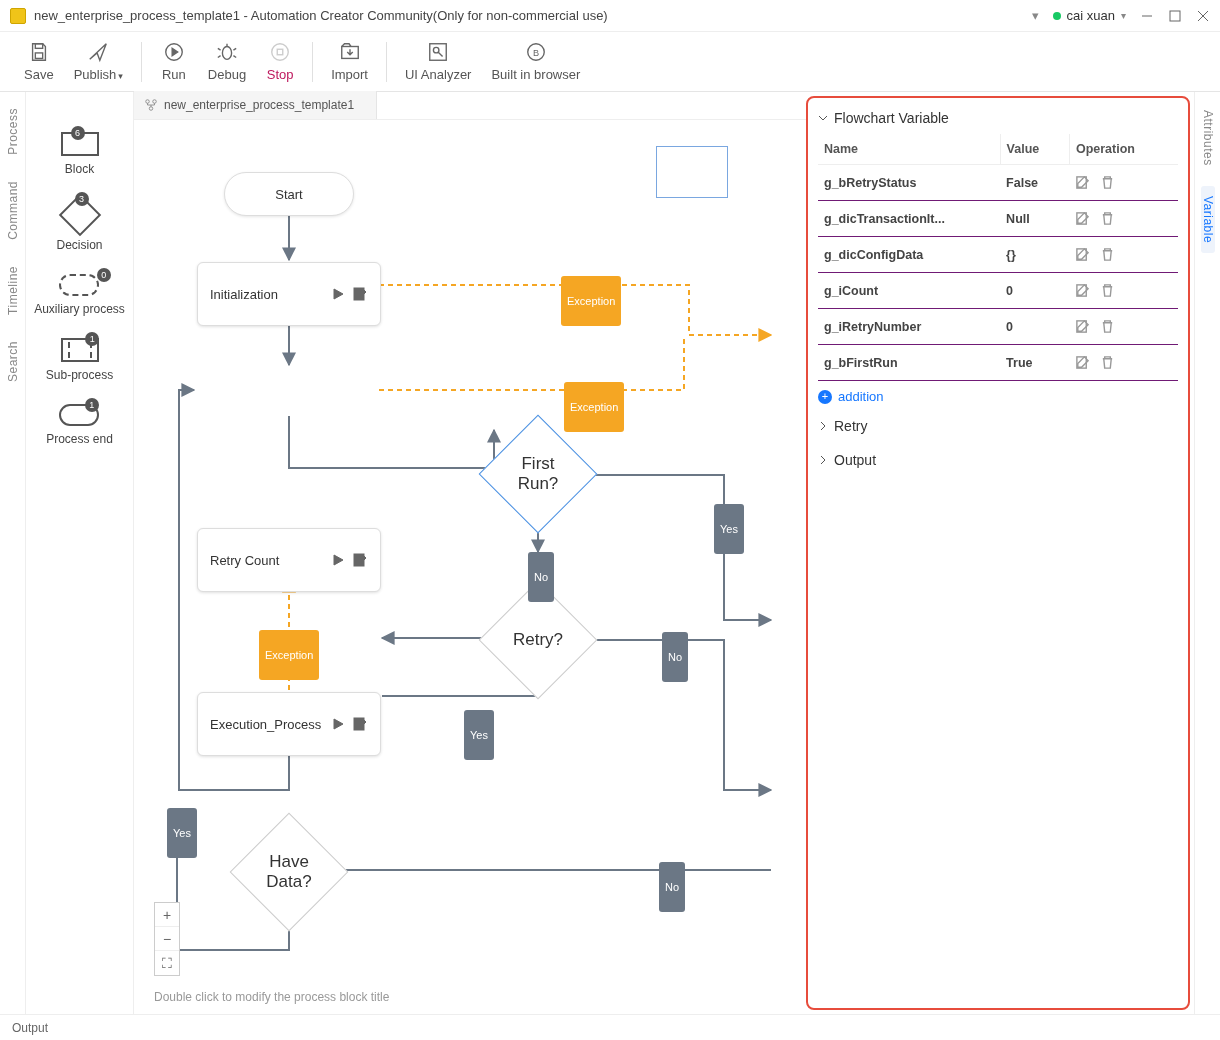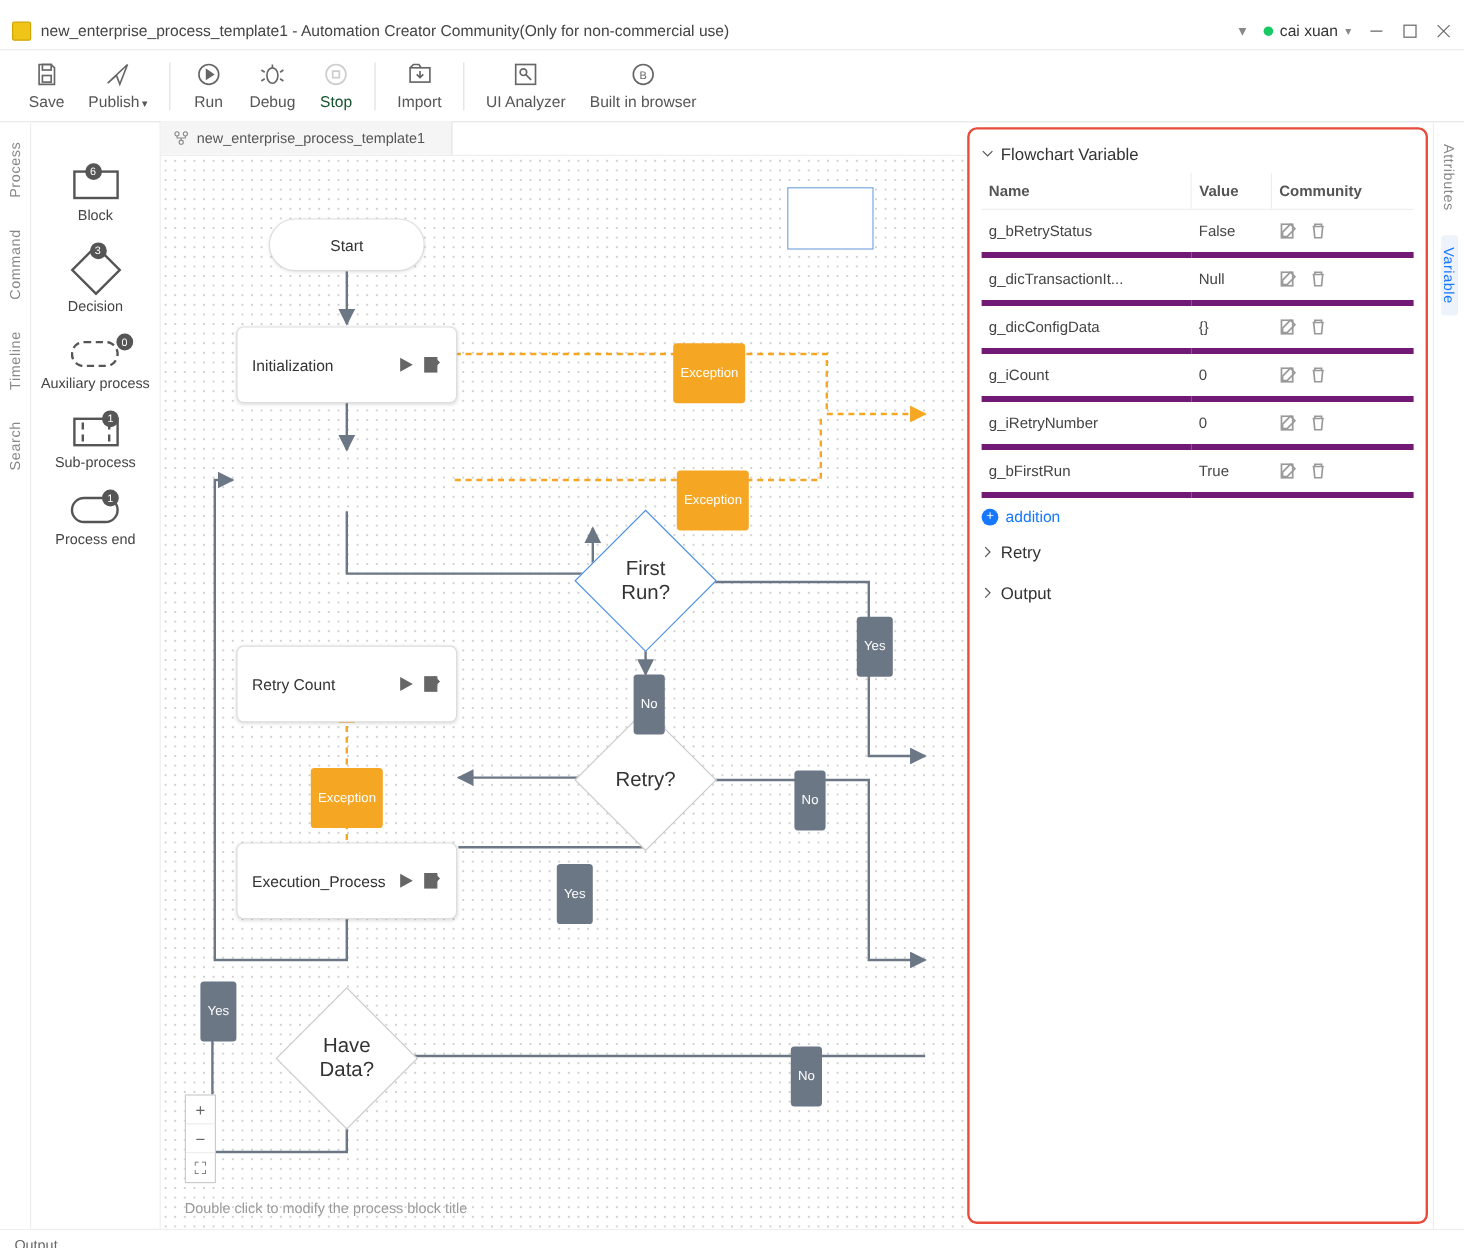"new_enterprise_process_template1 -" .titlebar { margin-top: 10px -> none }
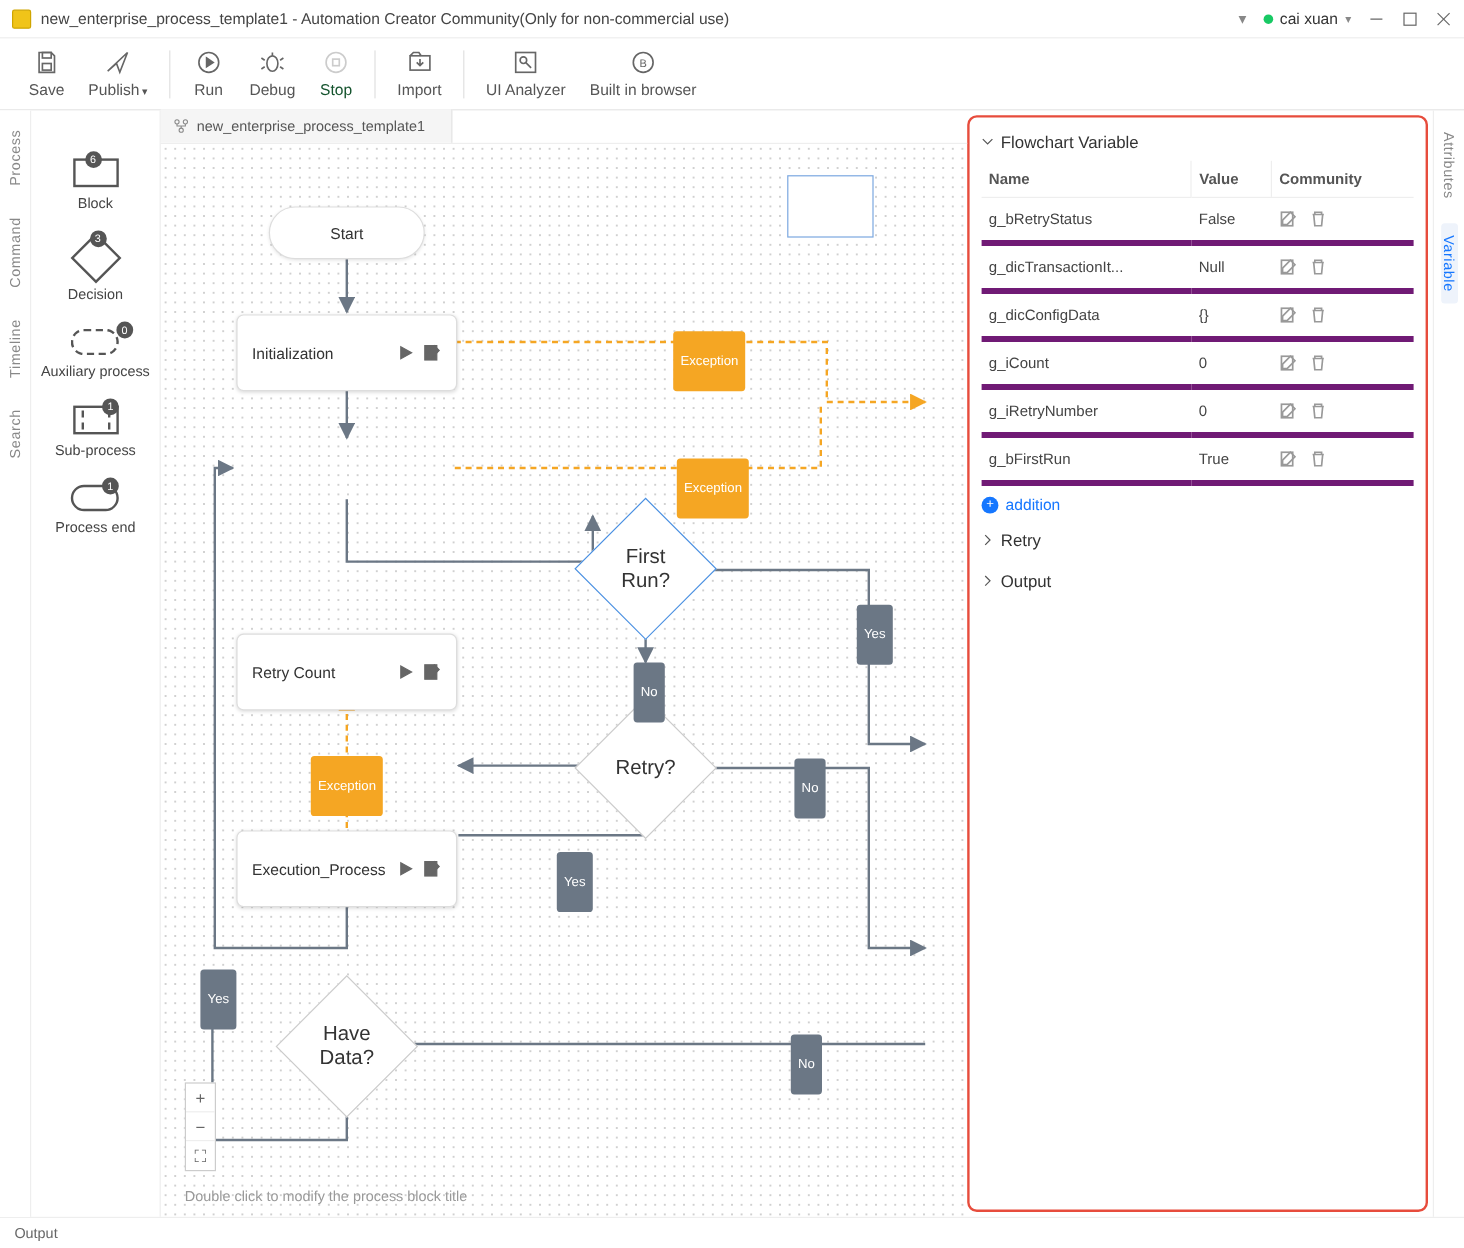"Stop" .tool.disabled { color: #14532d -> #be185d }
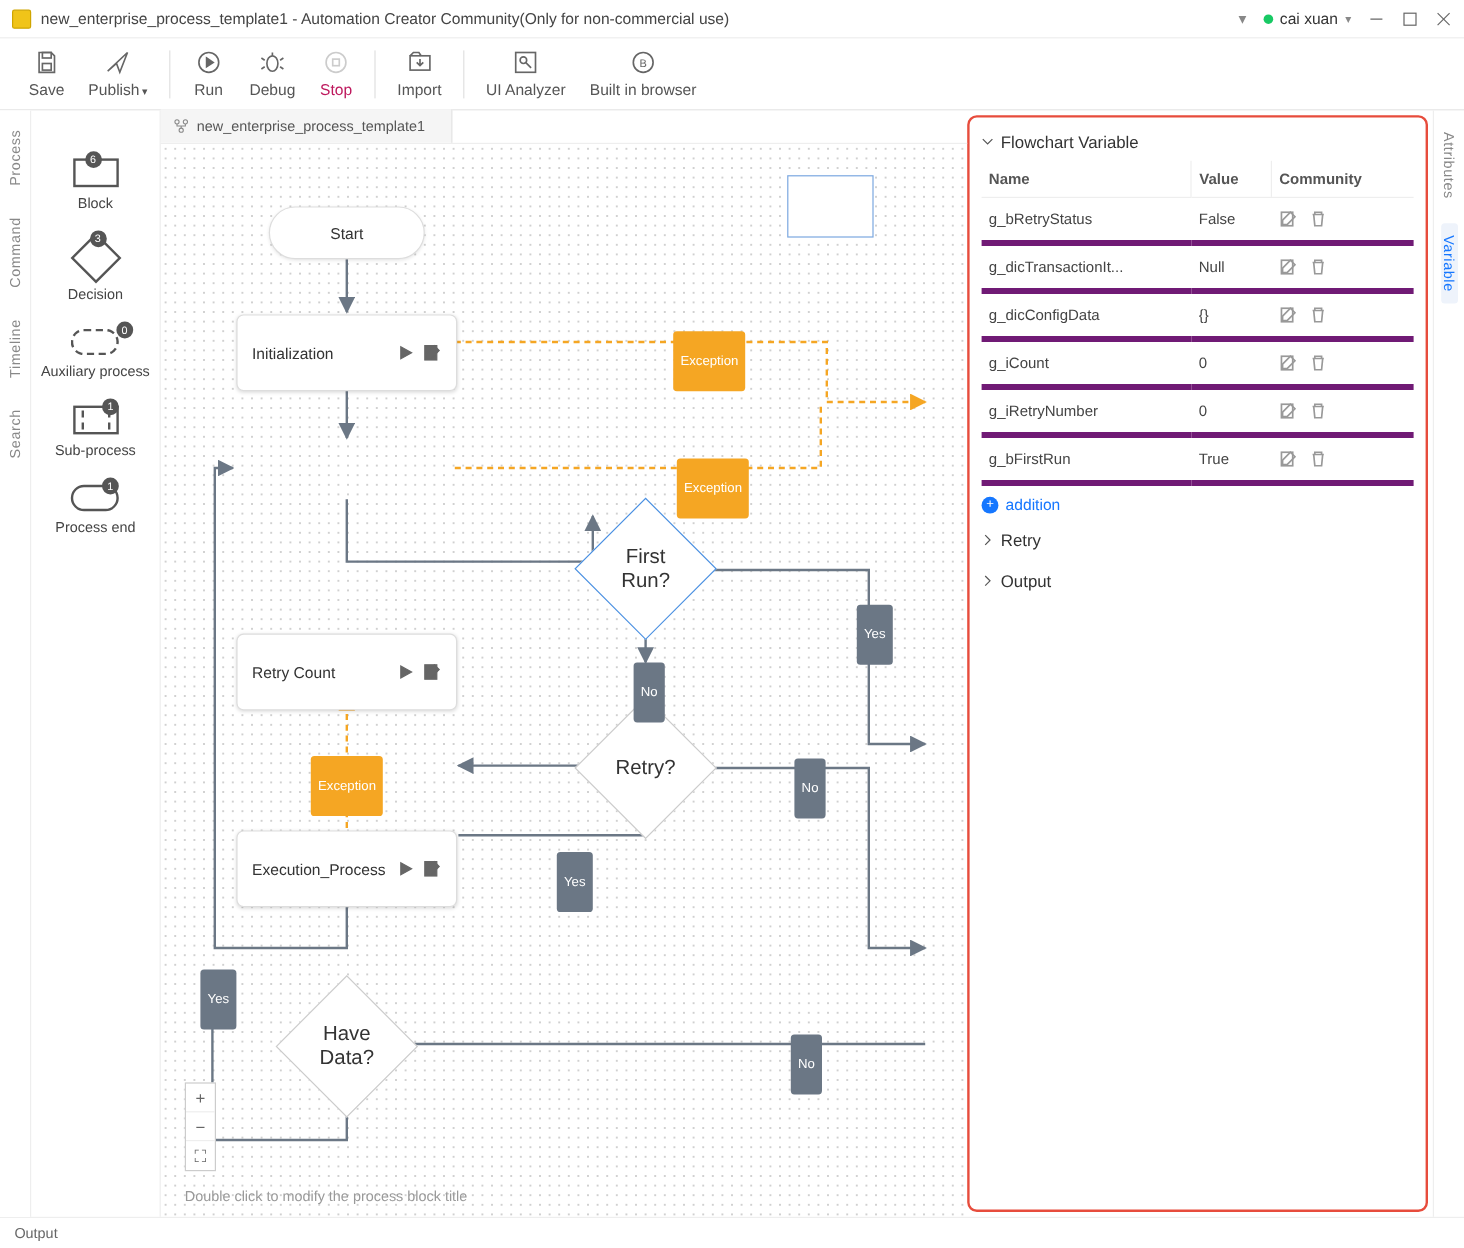"Community" th { text: Community -> Operation }
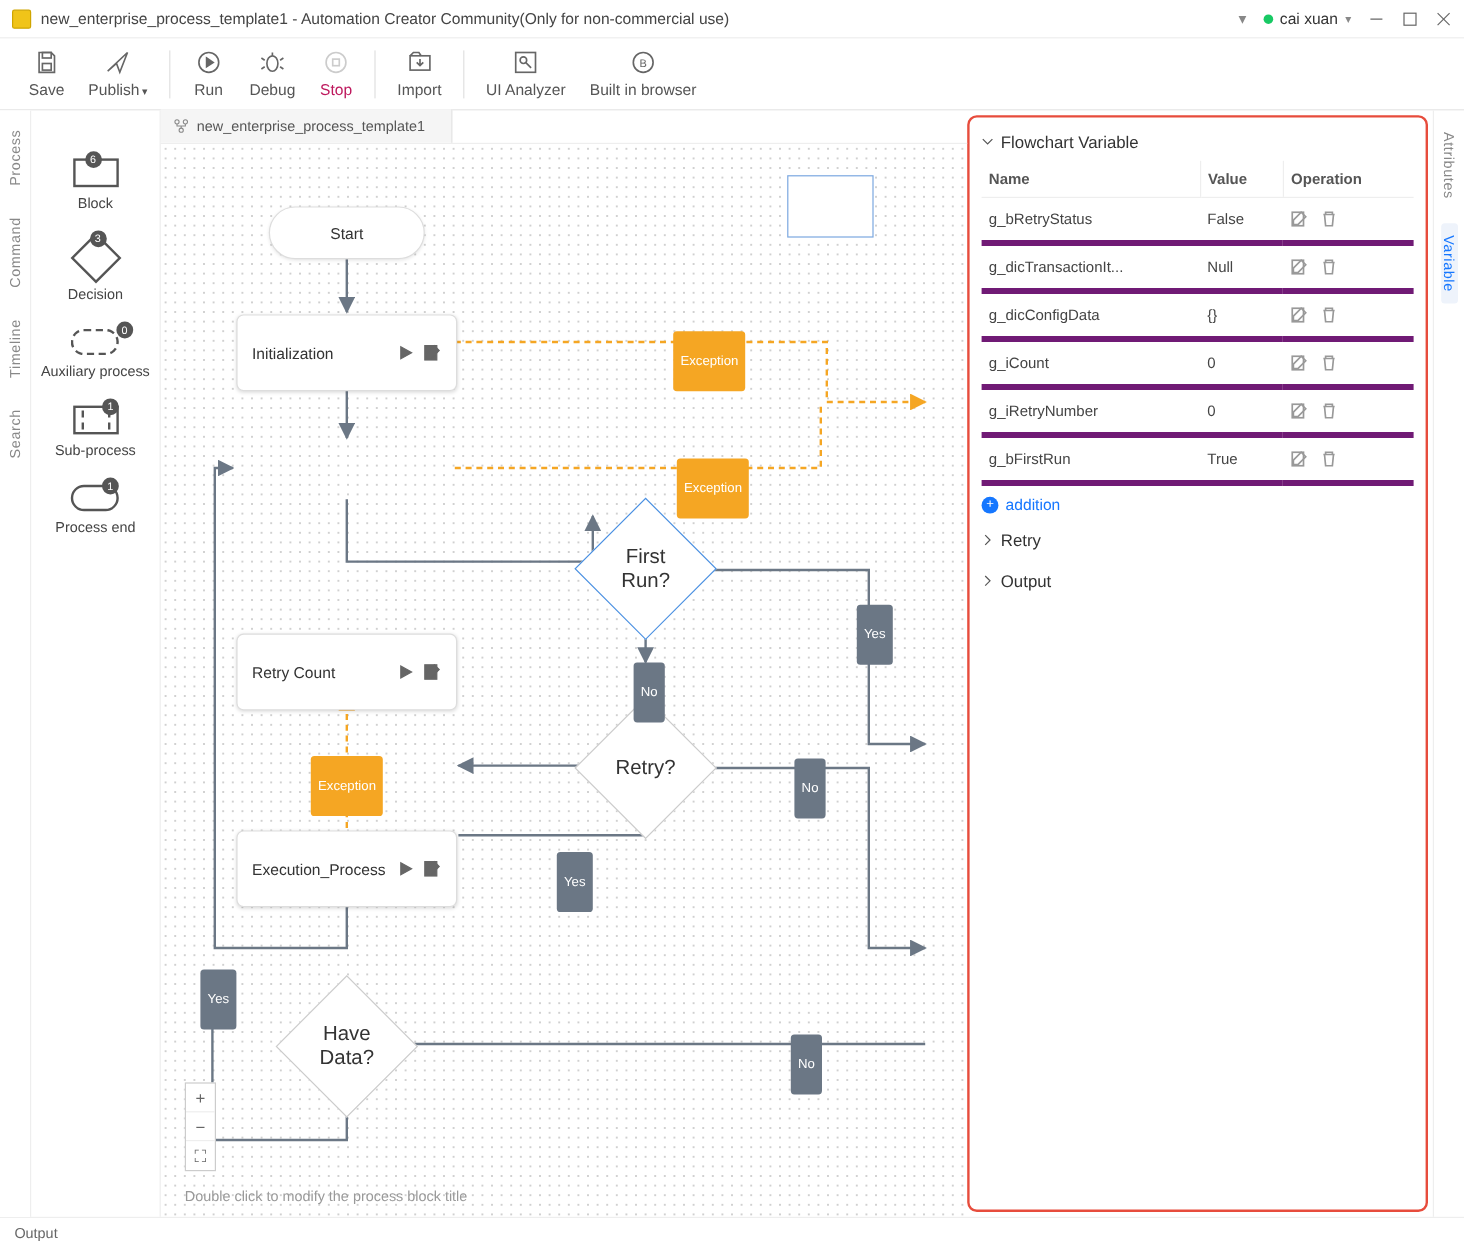"g_bRetryStatus" .rp-table td { border-bottom: 5px solid #701a75 -> 1px solid #701a75; font-weight: none -> bold }
